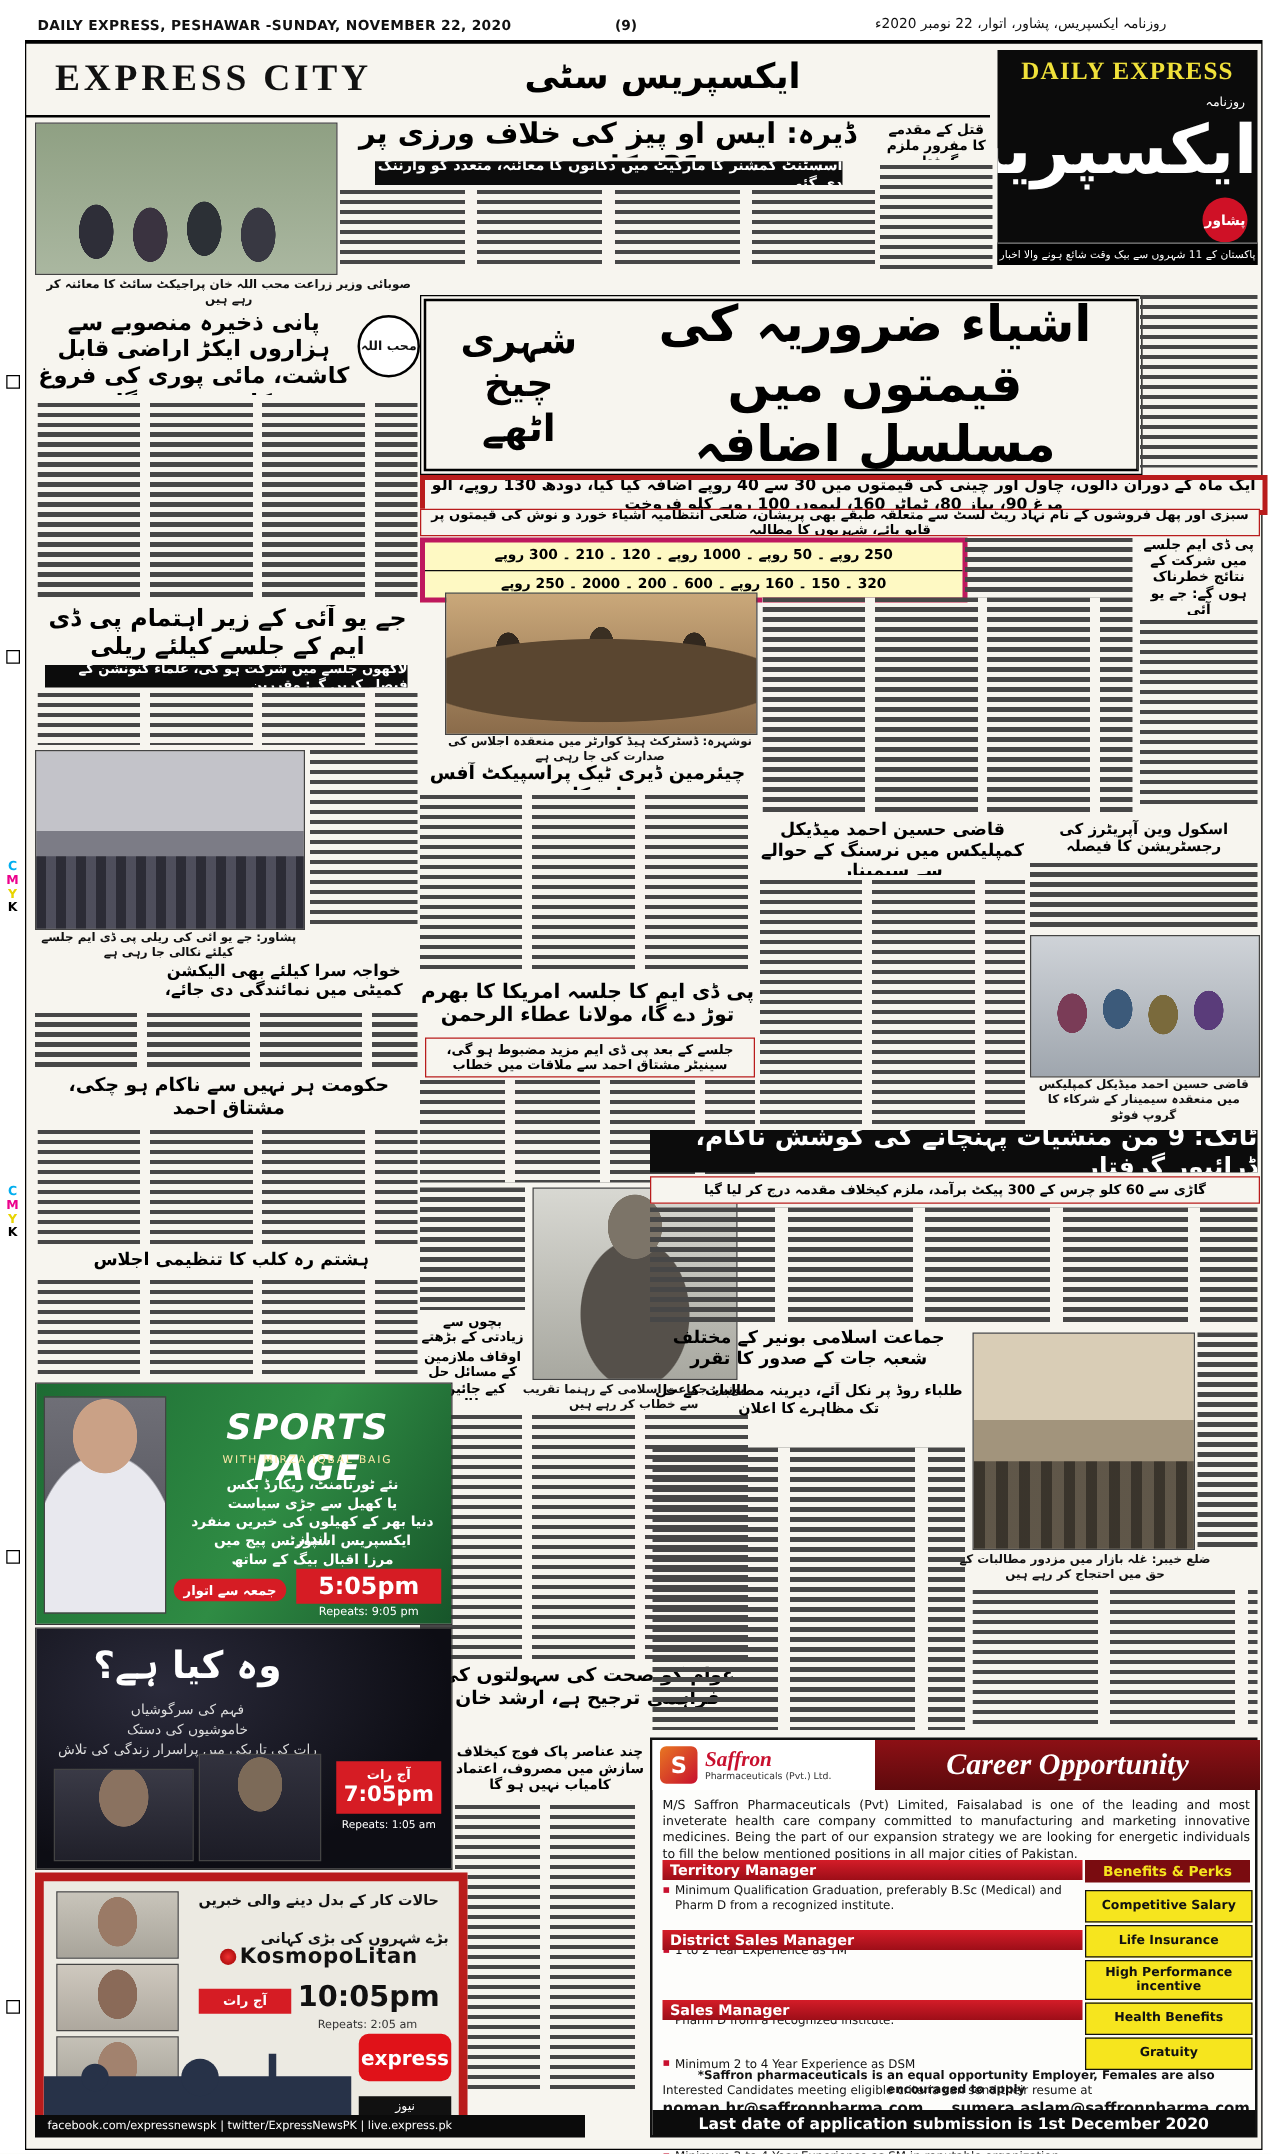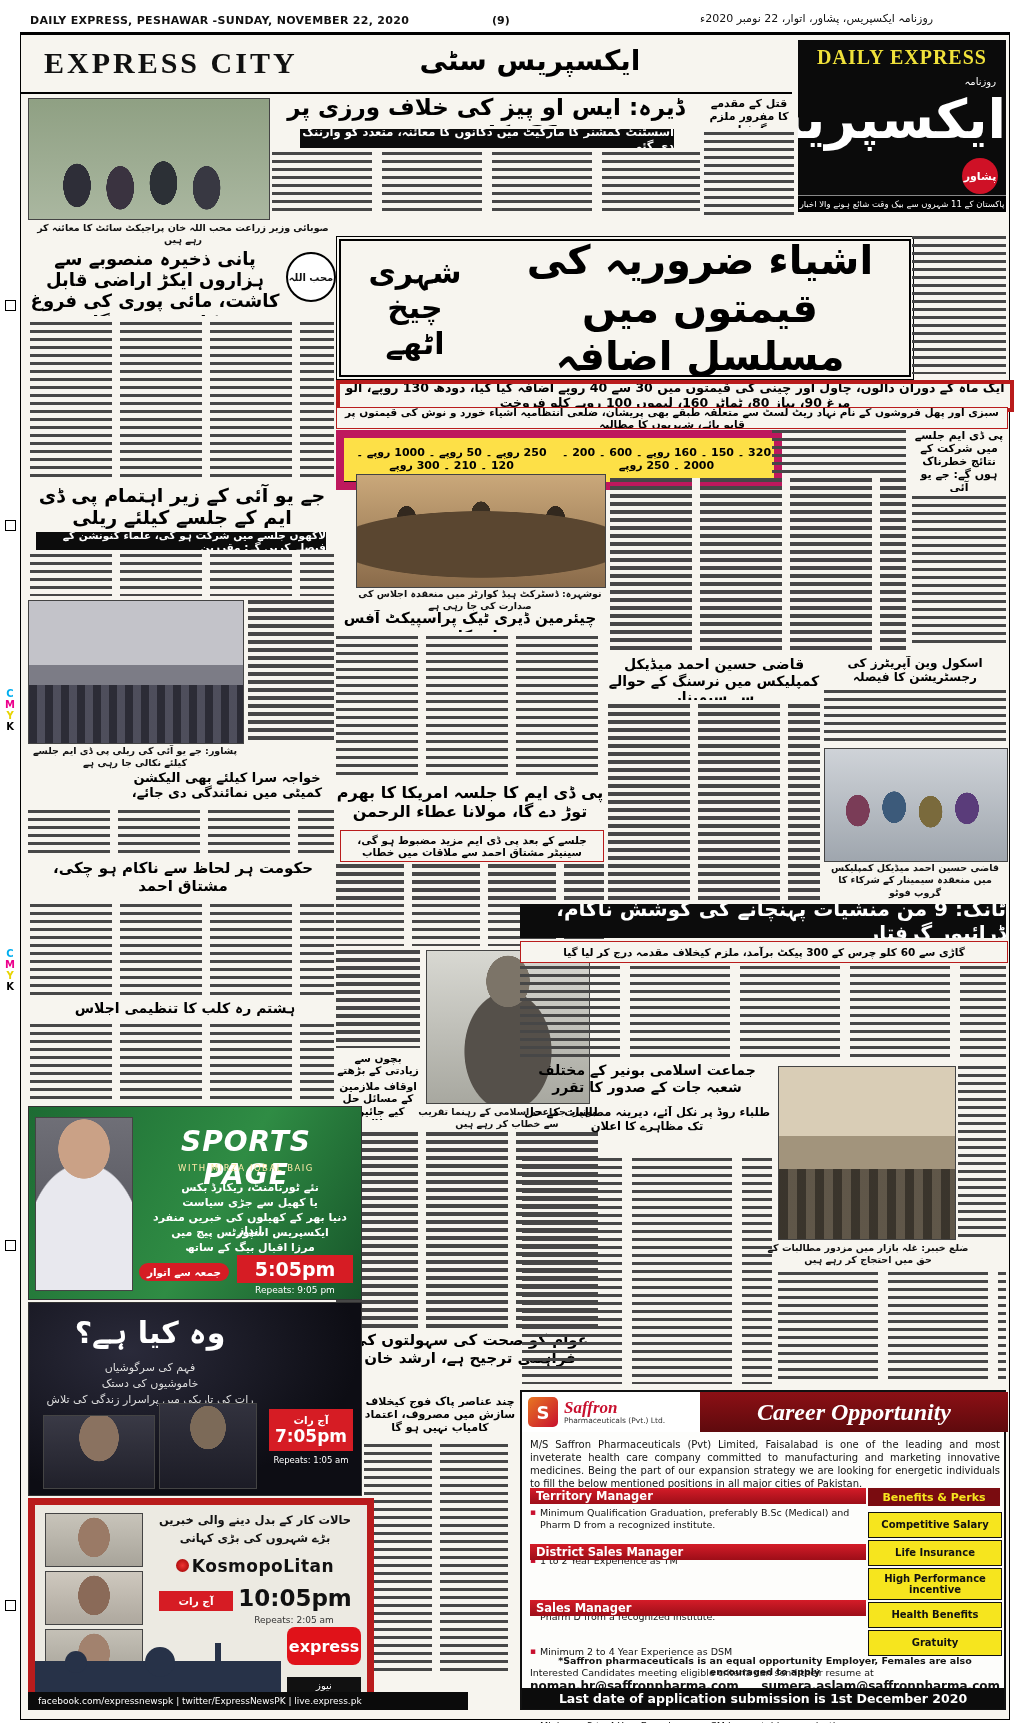"250 روپے ۔ 50 روپے" div.abs { background: #fde047 -> #fef9c3; border: 8px solid #be185d -> 4px solid #be185d; flex-direction: row -> column }
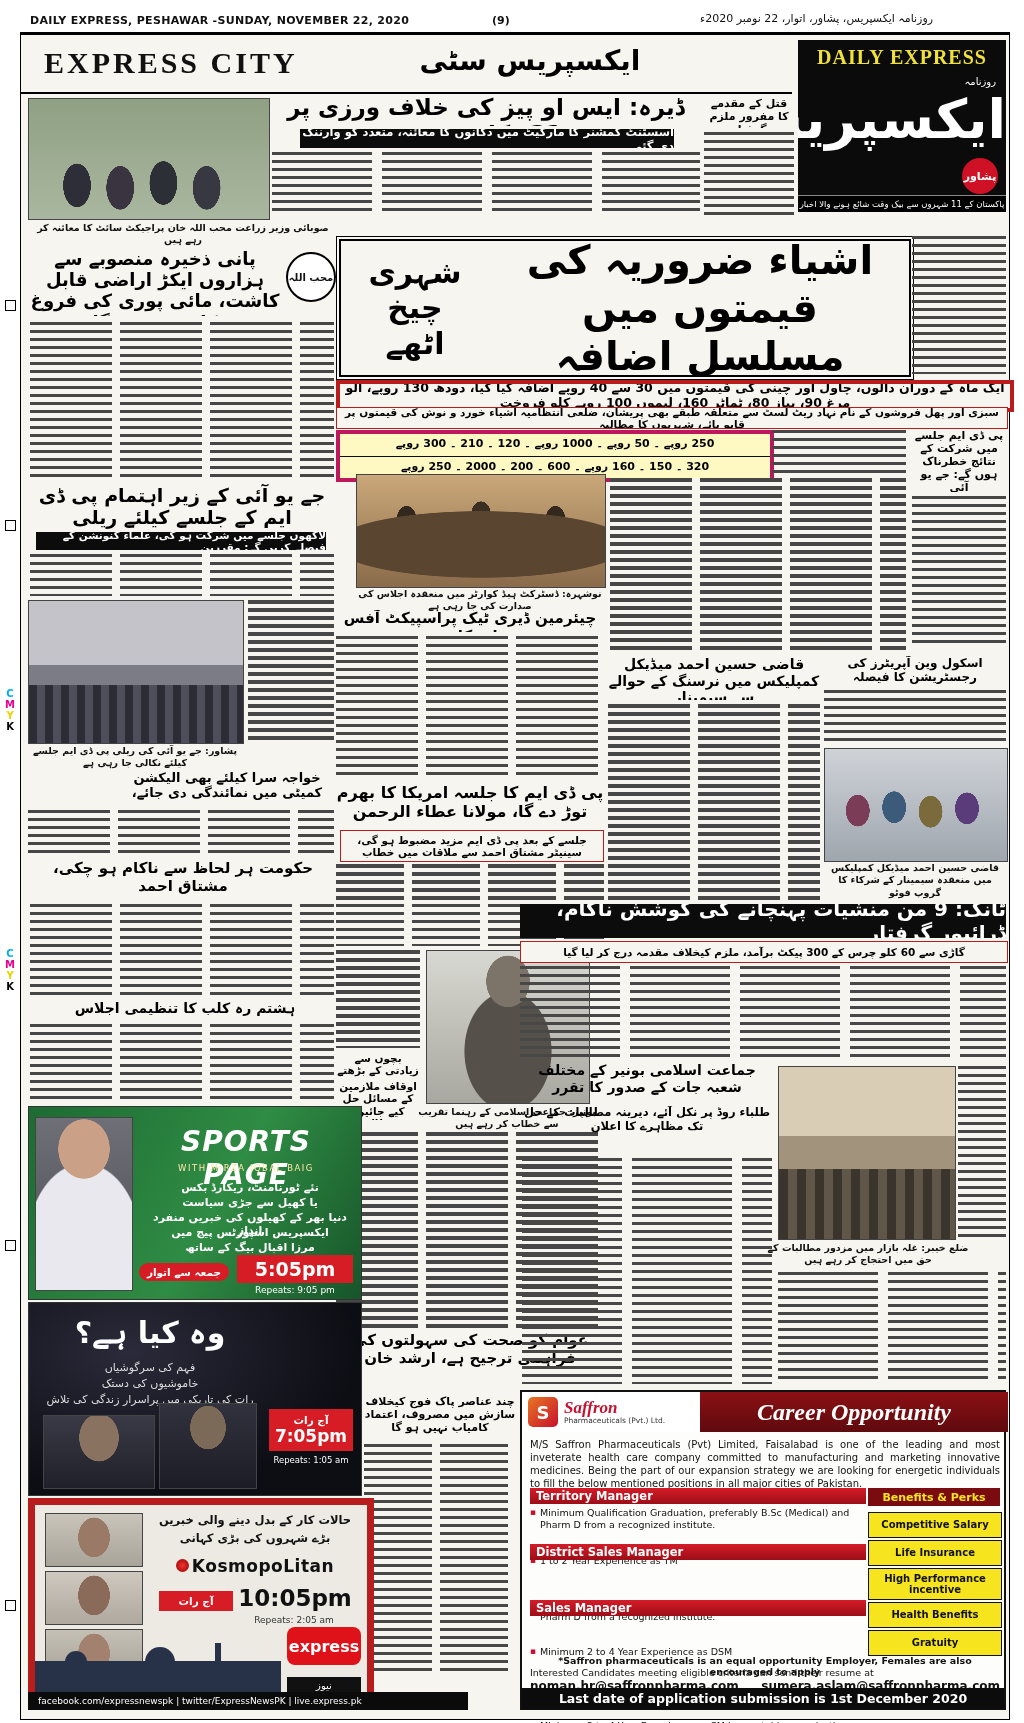"حکومت ہر لحاظ سے ناکام" div.abs { text: لحاظ -> نہیں }
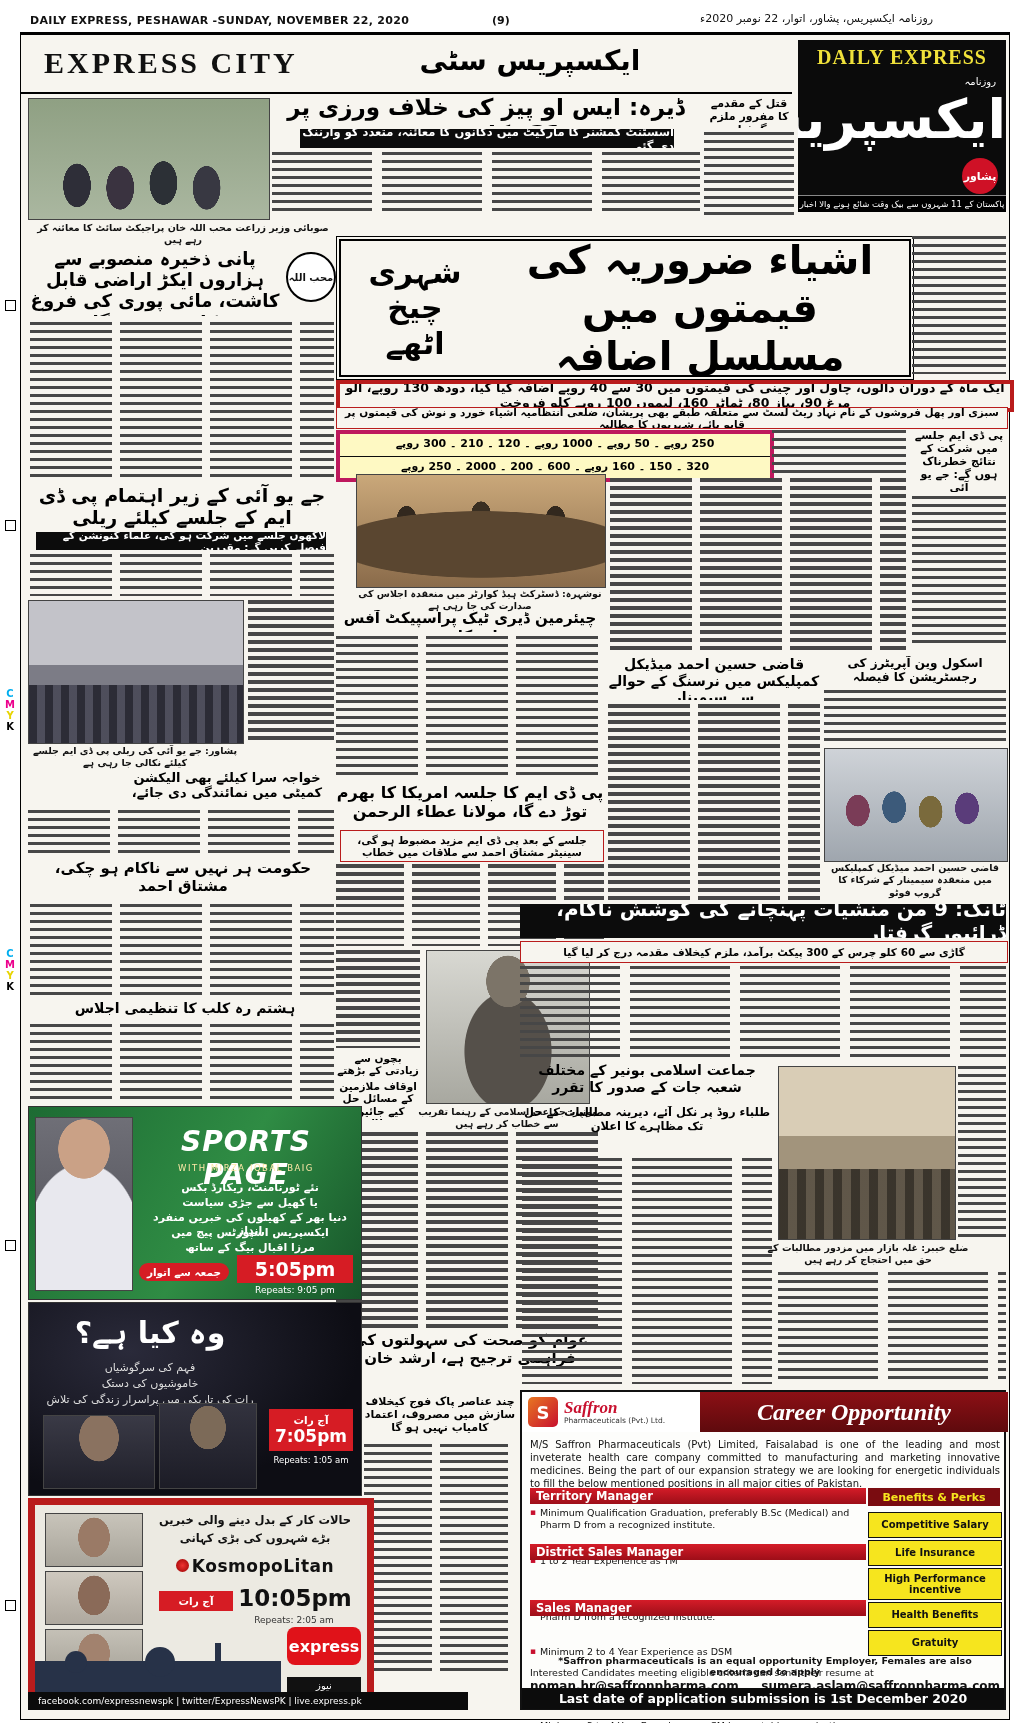"بڑے شہروں کی بڑی کہانی" div.abs { text-align: center -> right; top: 26px -> 38px }
